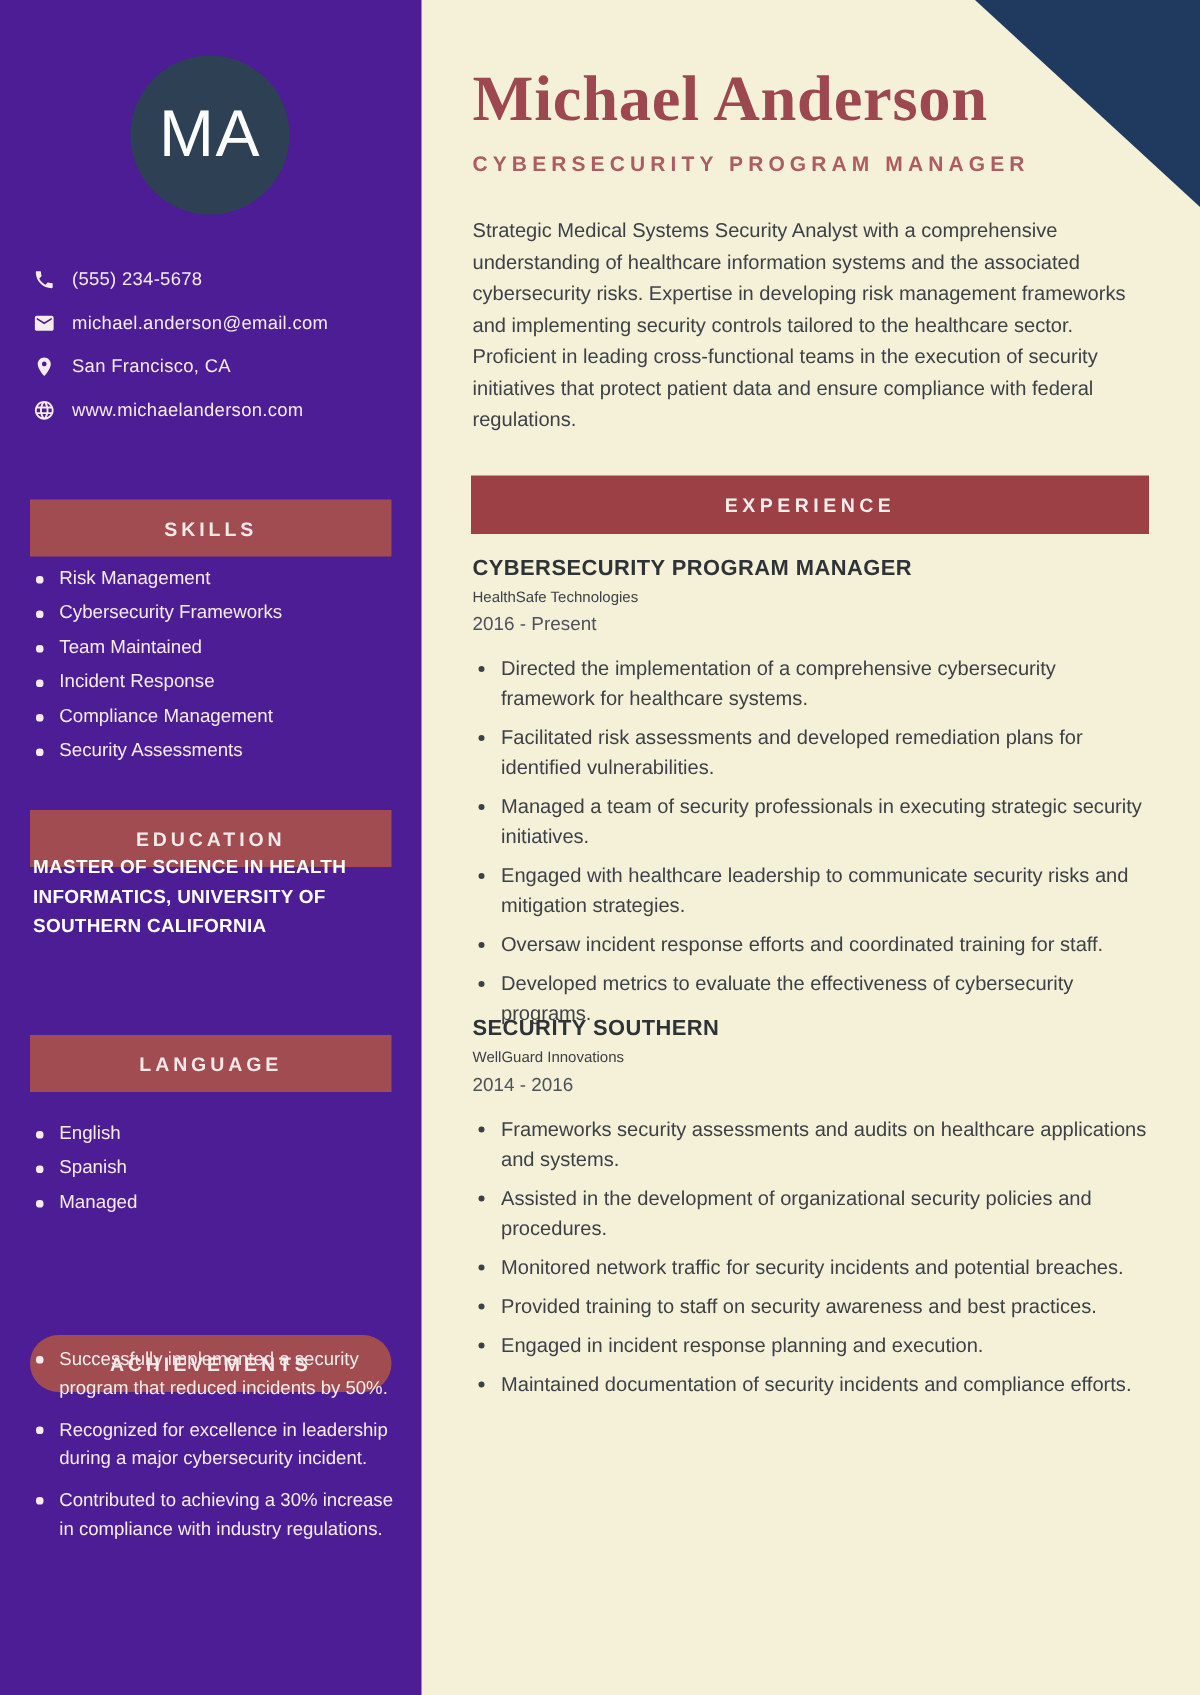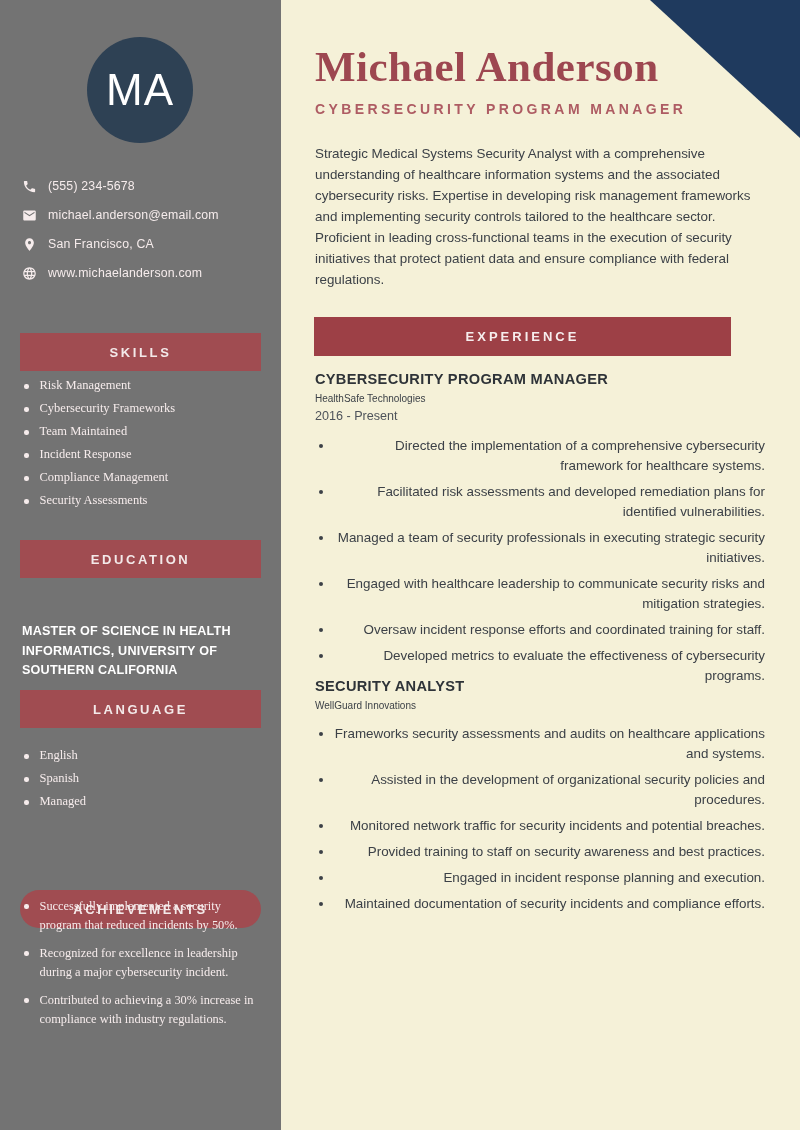"MA" .sidebar { background: #737373 -> #4c1d95 }
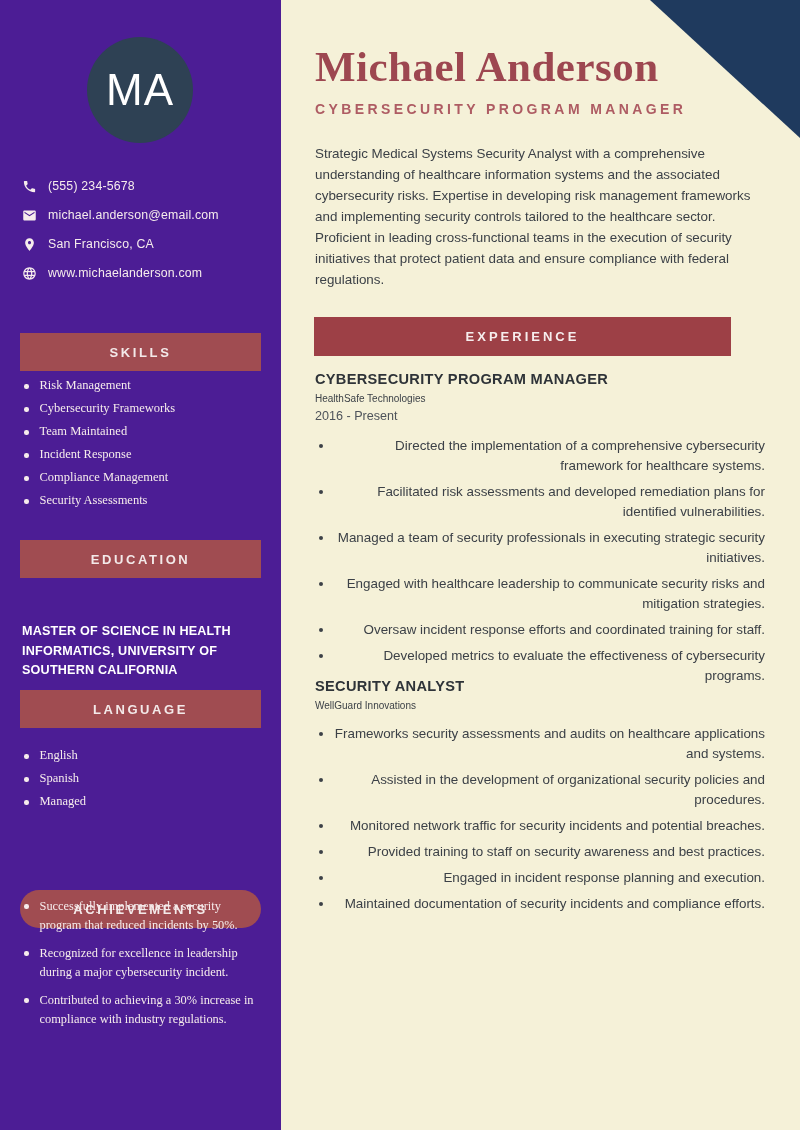"EXPERIENCE" .exp-bar { width: 417px -> 452px }
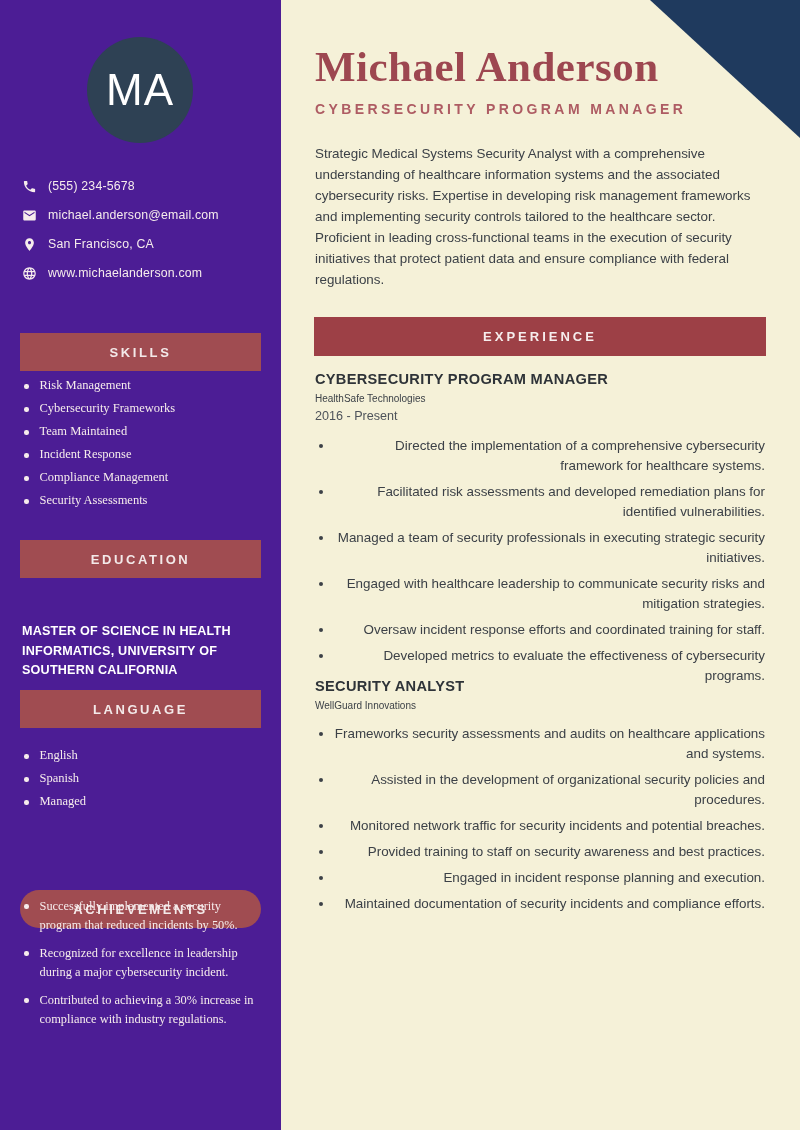"Risk Management" .side-list { font-family: Liberation Serif, serif -> none }
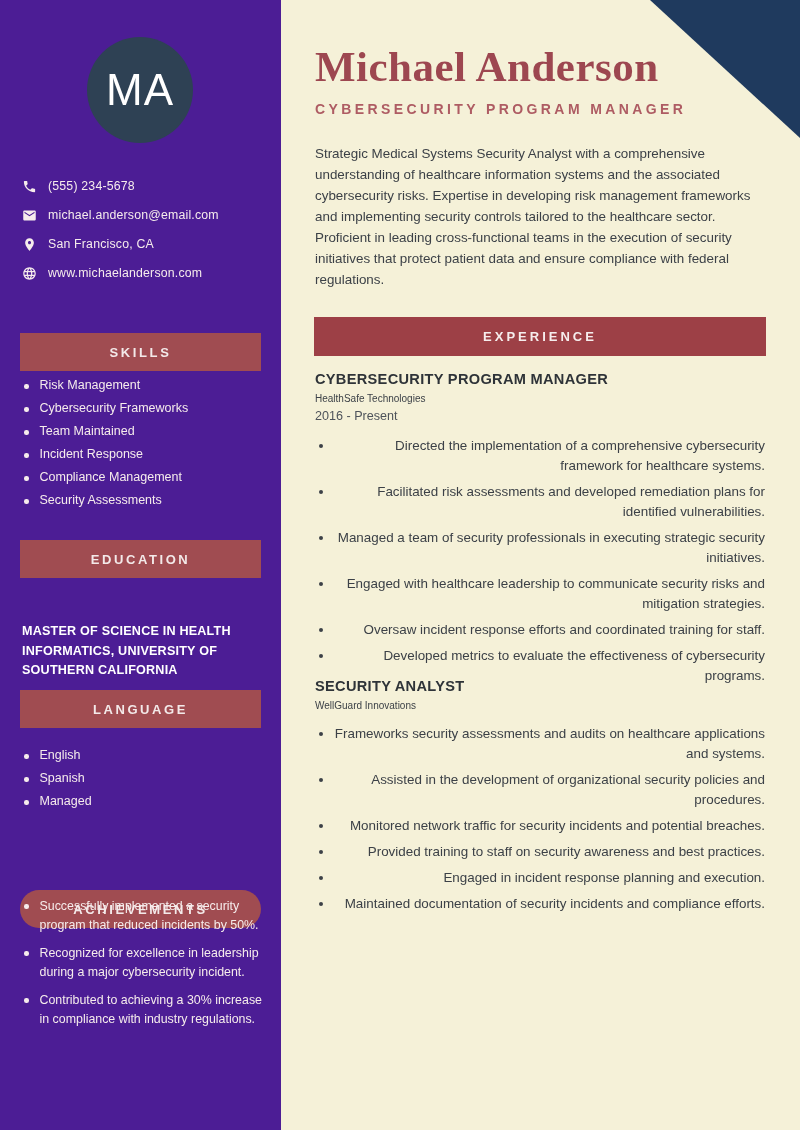"Directed the implementation of a" .job-bullets { text-align: right -> none }
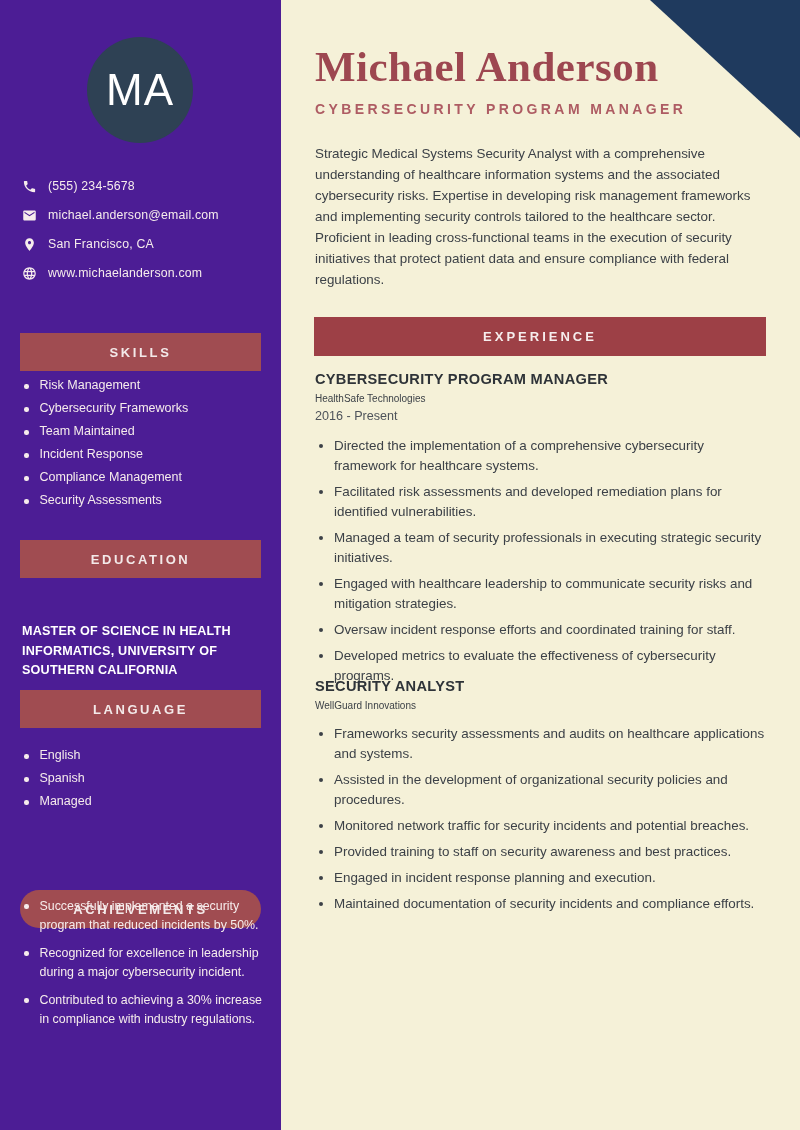"MASTER OF SCIENCE IN HEALTH" .edu-text { top: 622px -> 569px }
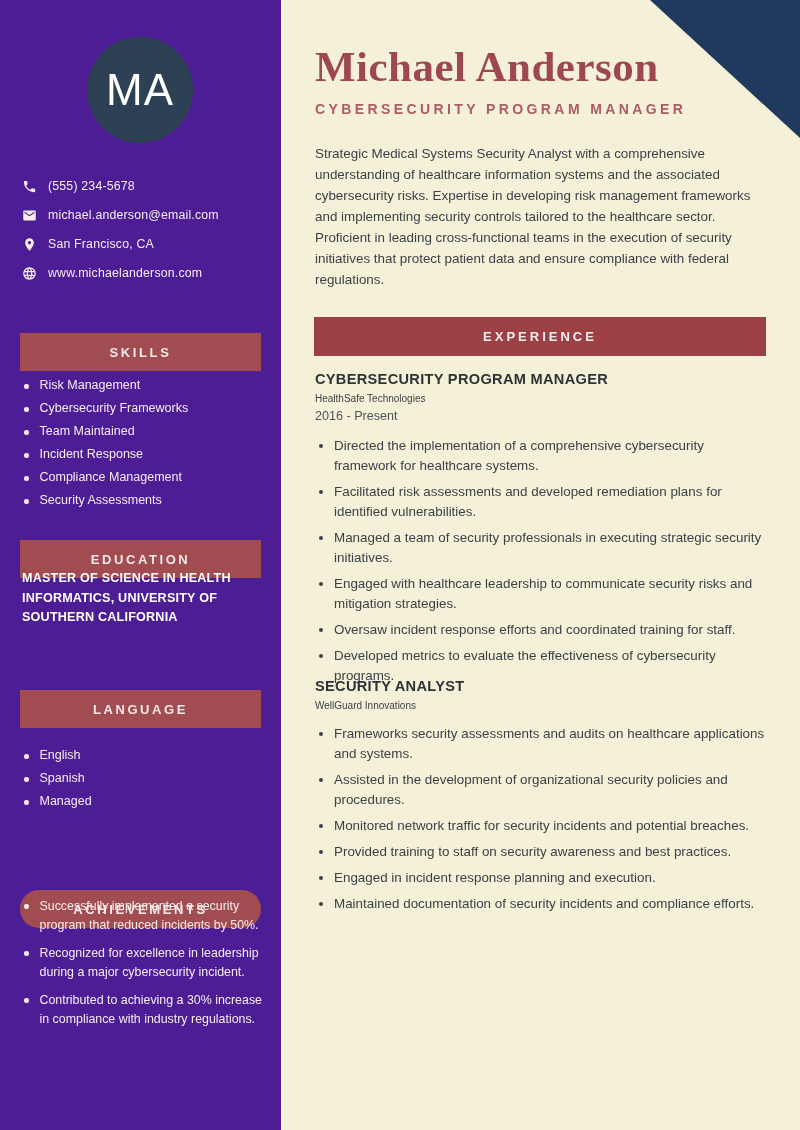"SECURITY ANALYST" h2 { text: ANALYST -> SOUTHERN }
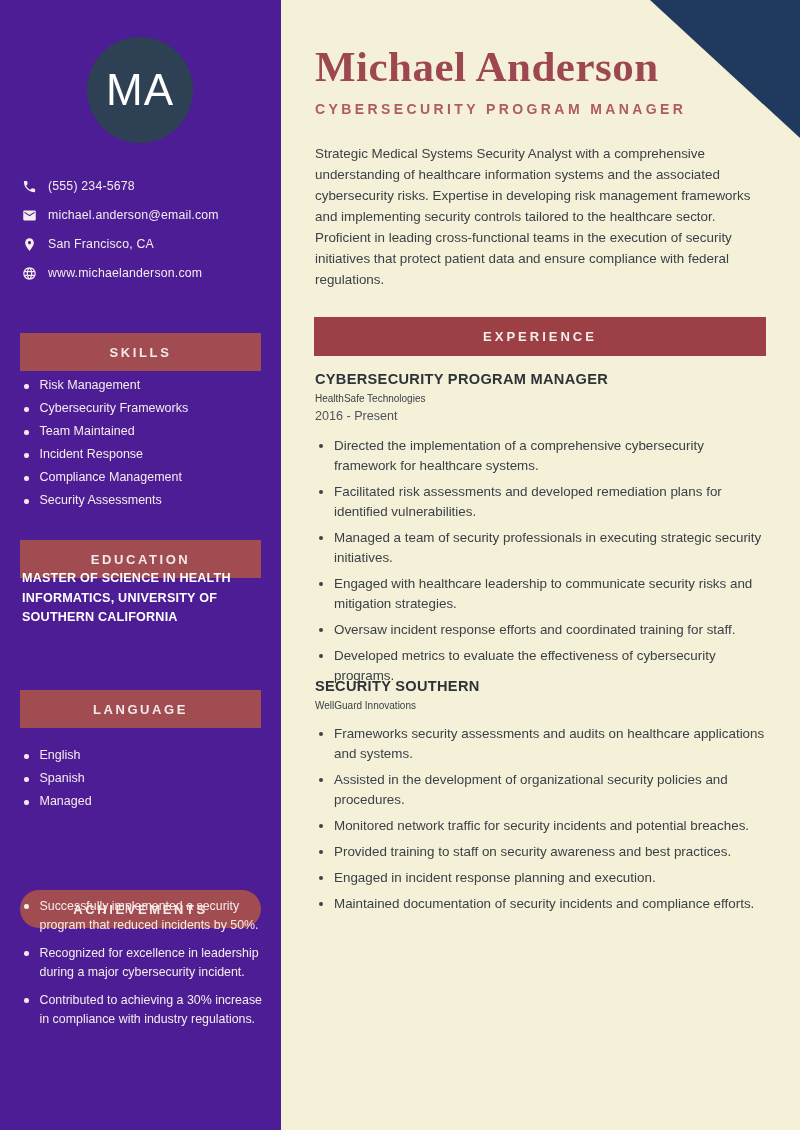"2014 - 2016" div.dates { html: none -> <div>2014 - 2016</div> }
